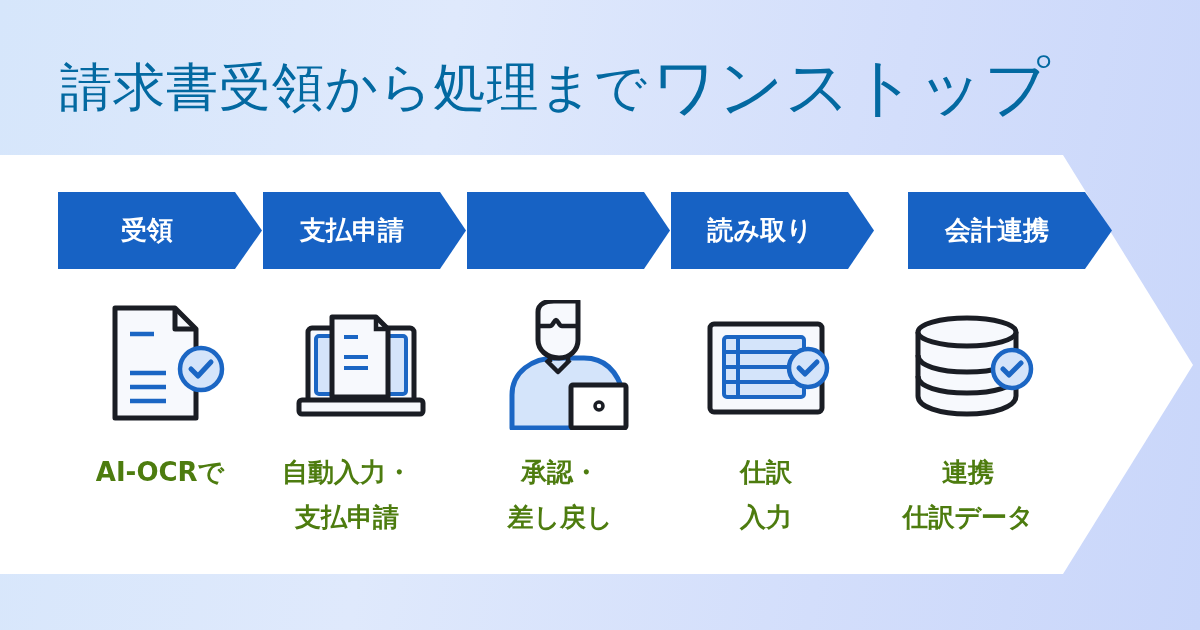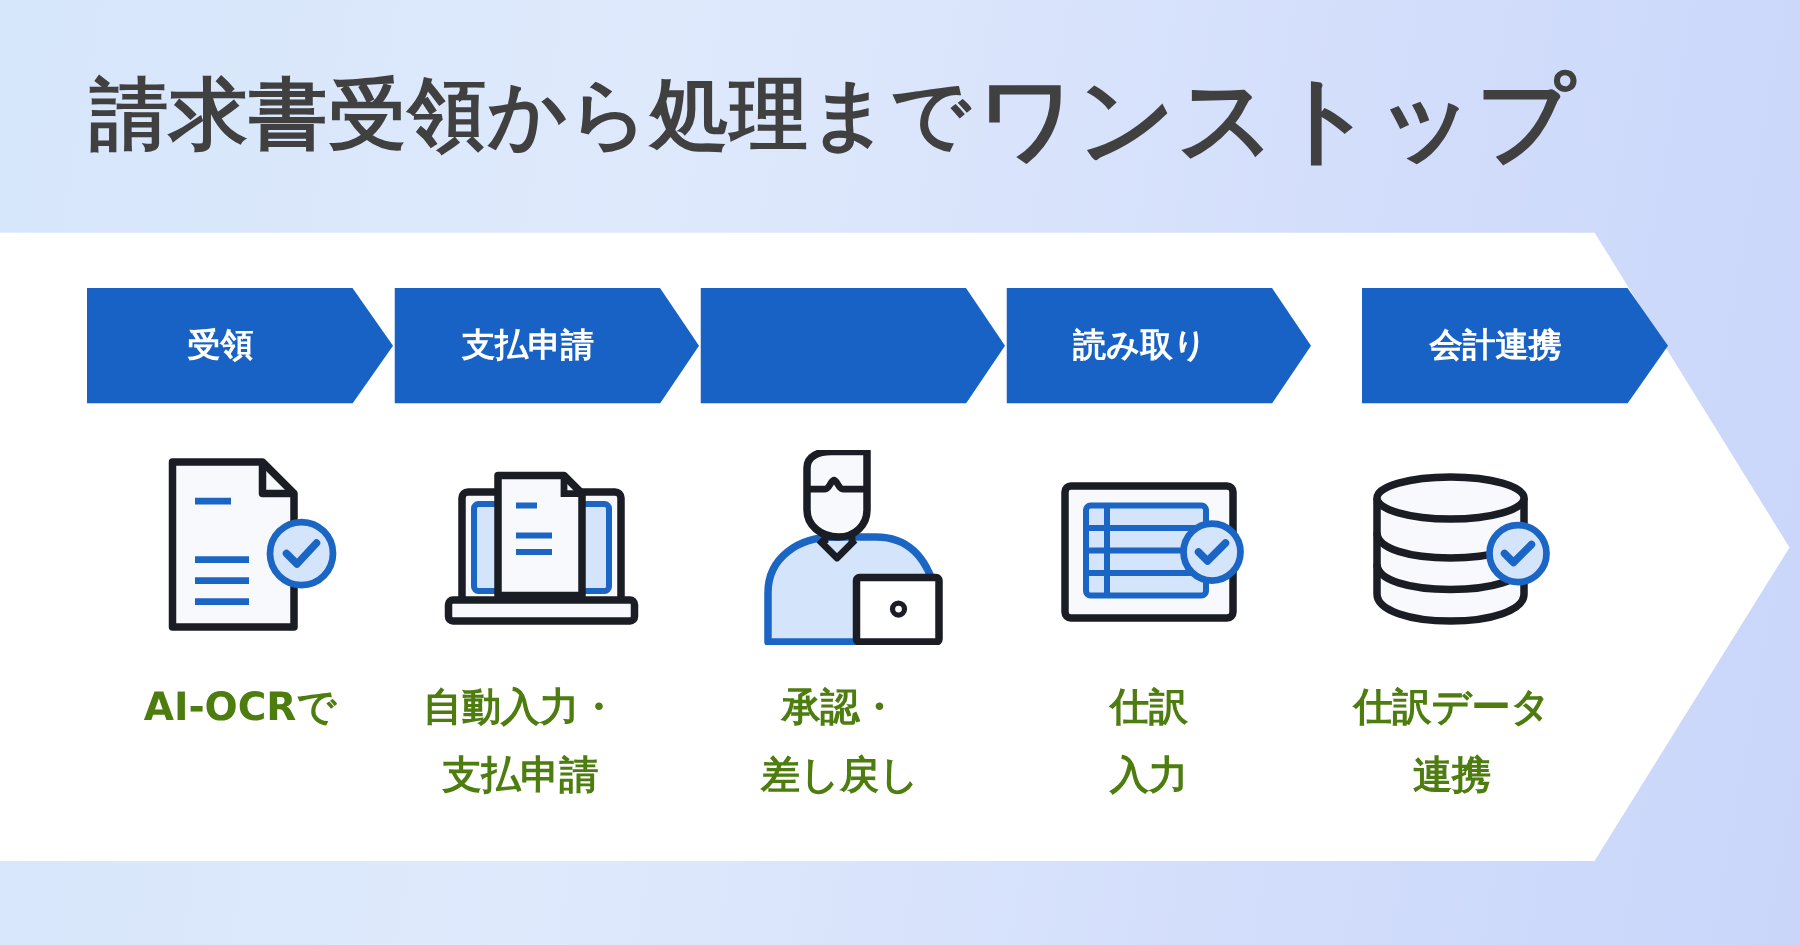"請求書受領から処理まで" .title { align-items: flex-start -> center; color: #404040 -> #0369a1; font-weight: bold -> normal }
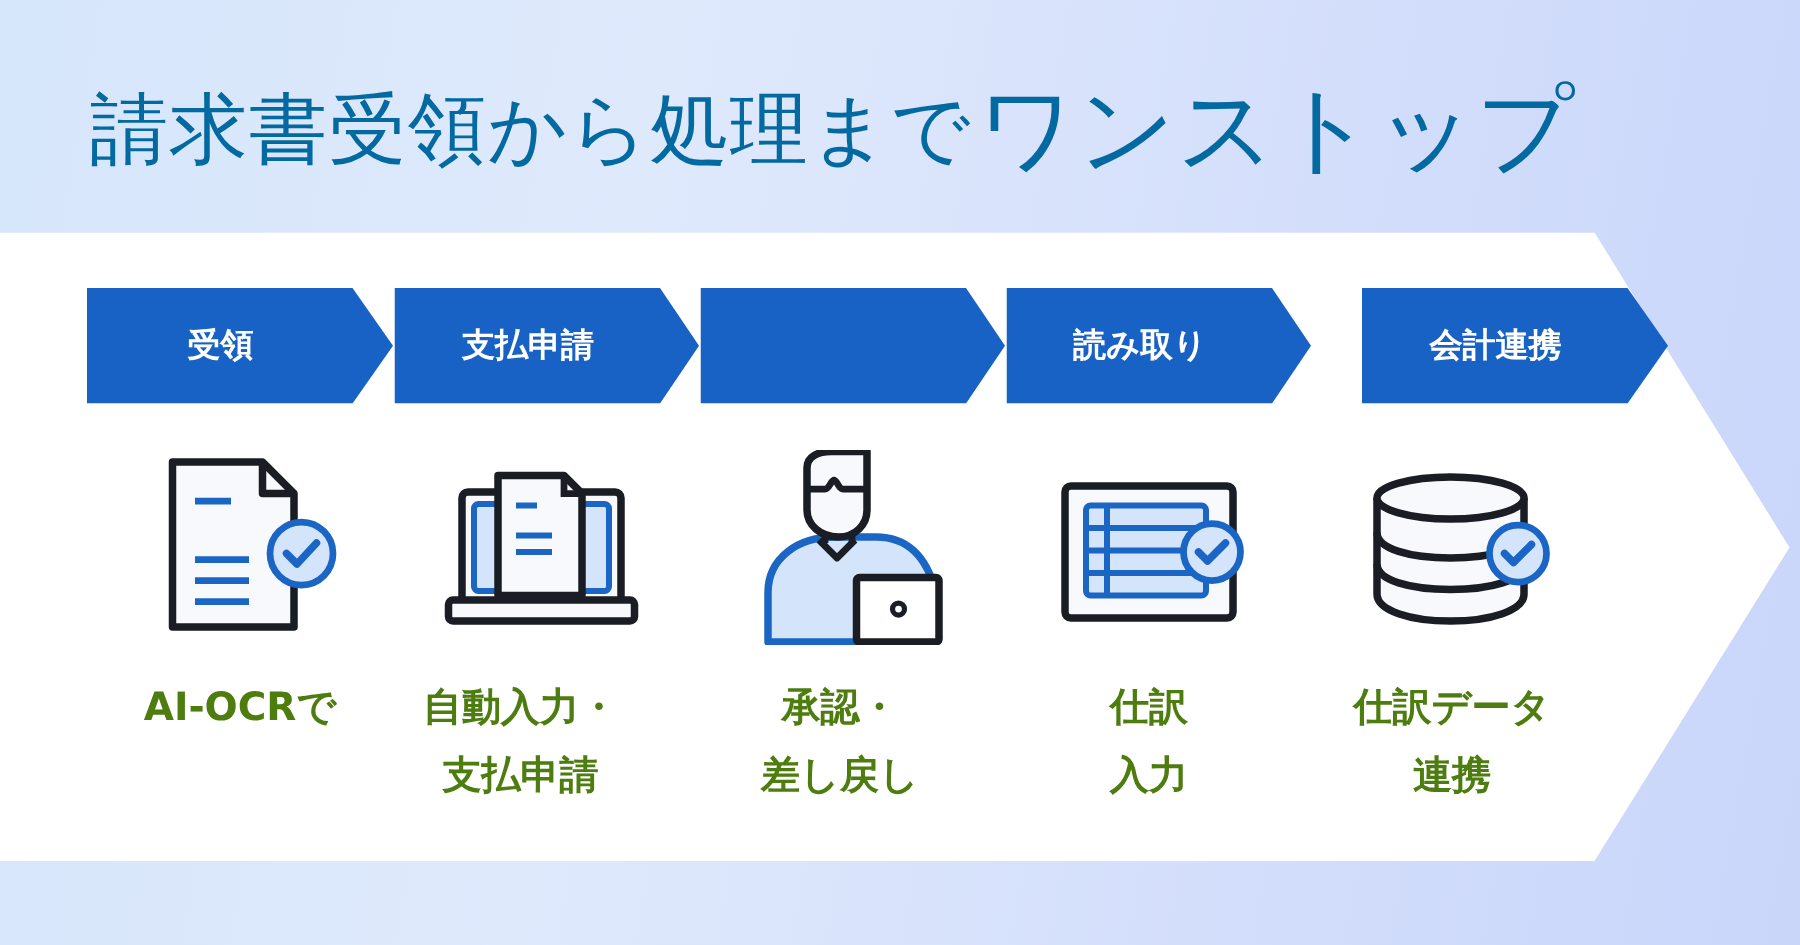"受領" .step .lbl { font-size: 22px -> 26px }
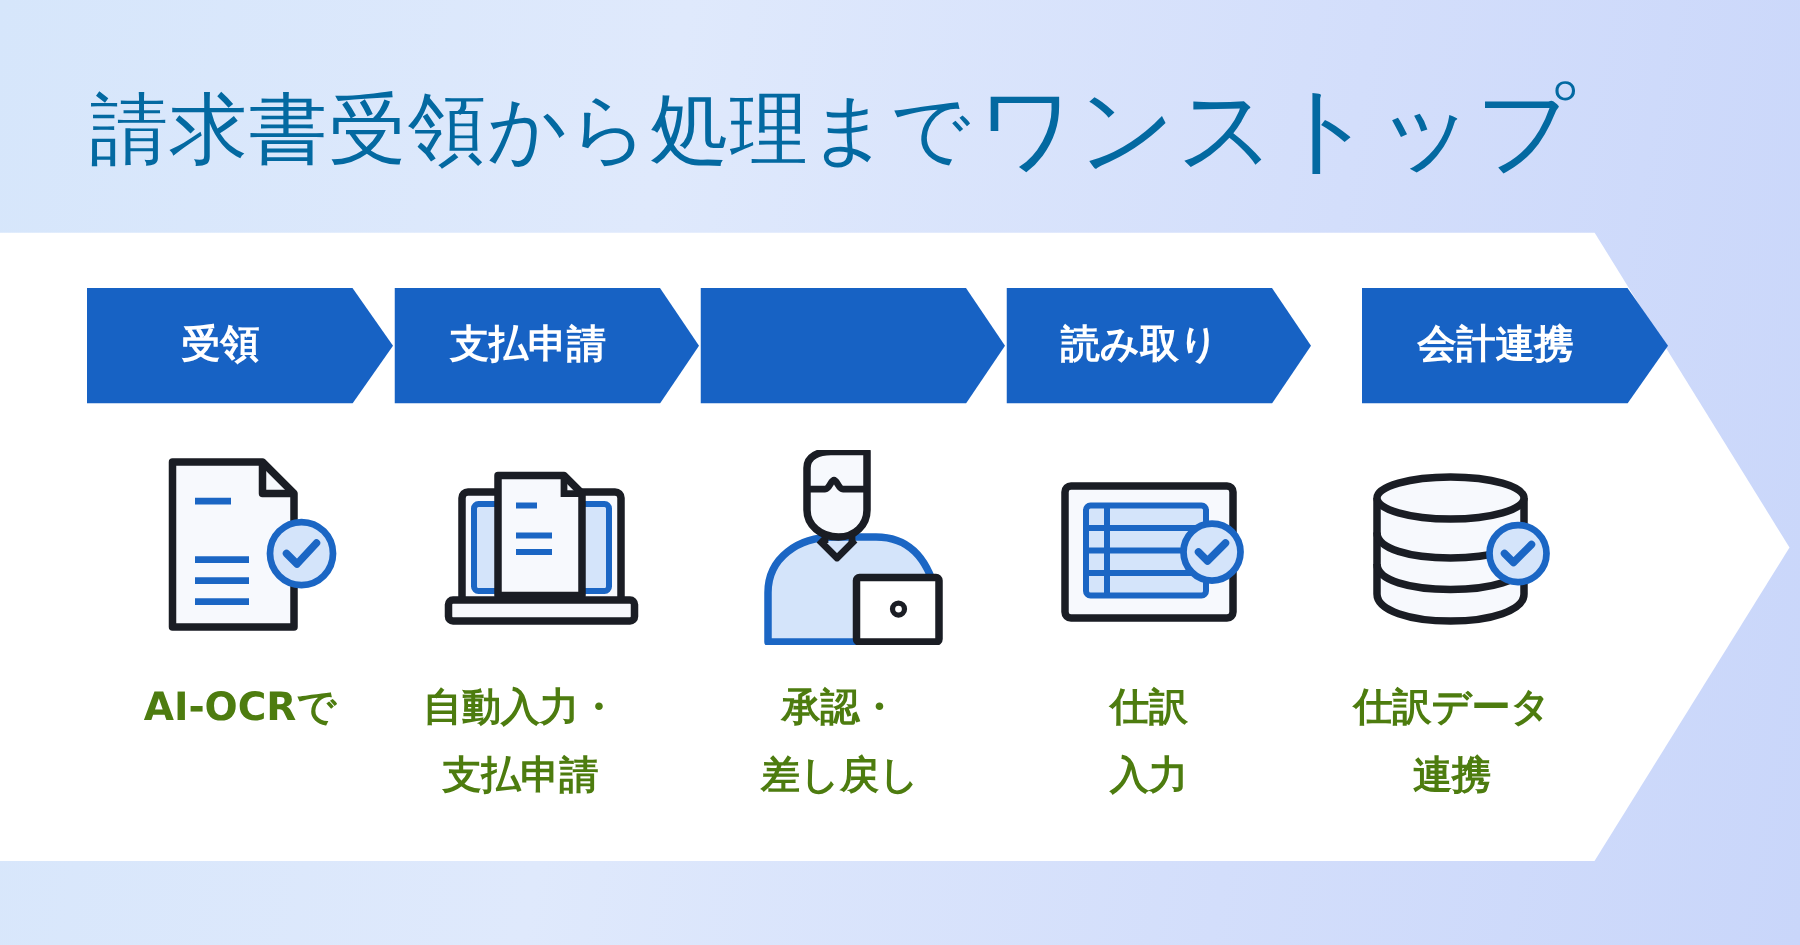"仕訳データ" div { order: before "連携" -> after "連携" }
